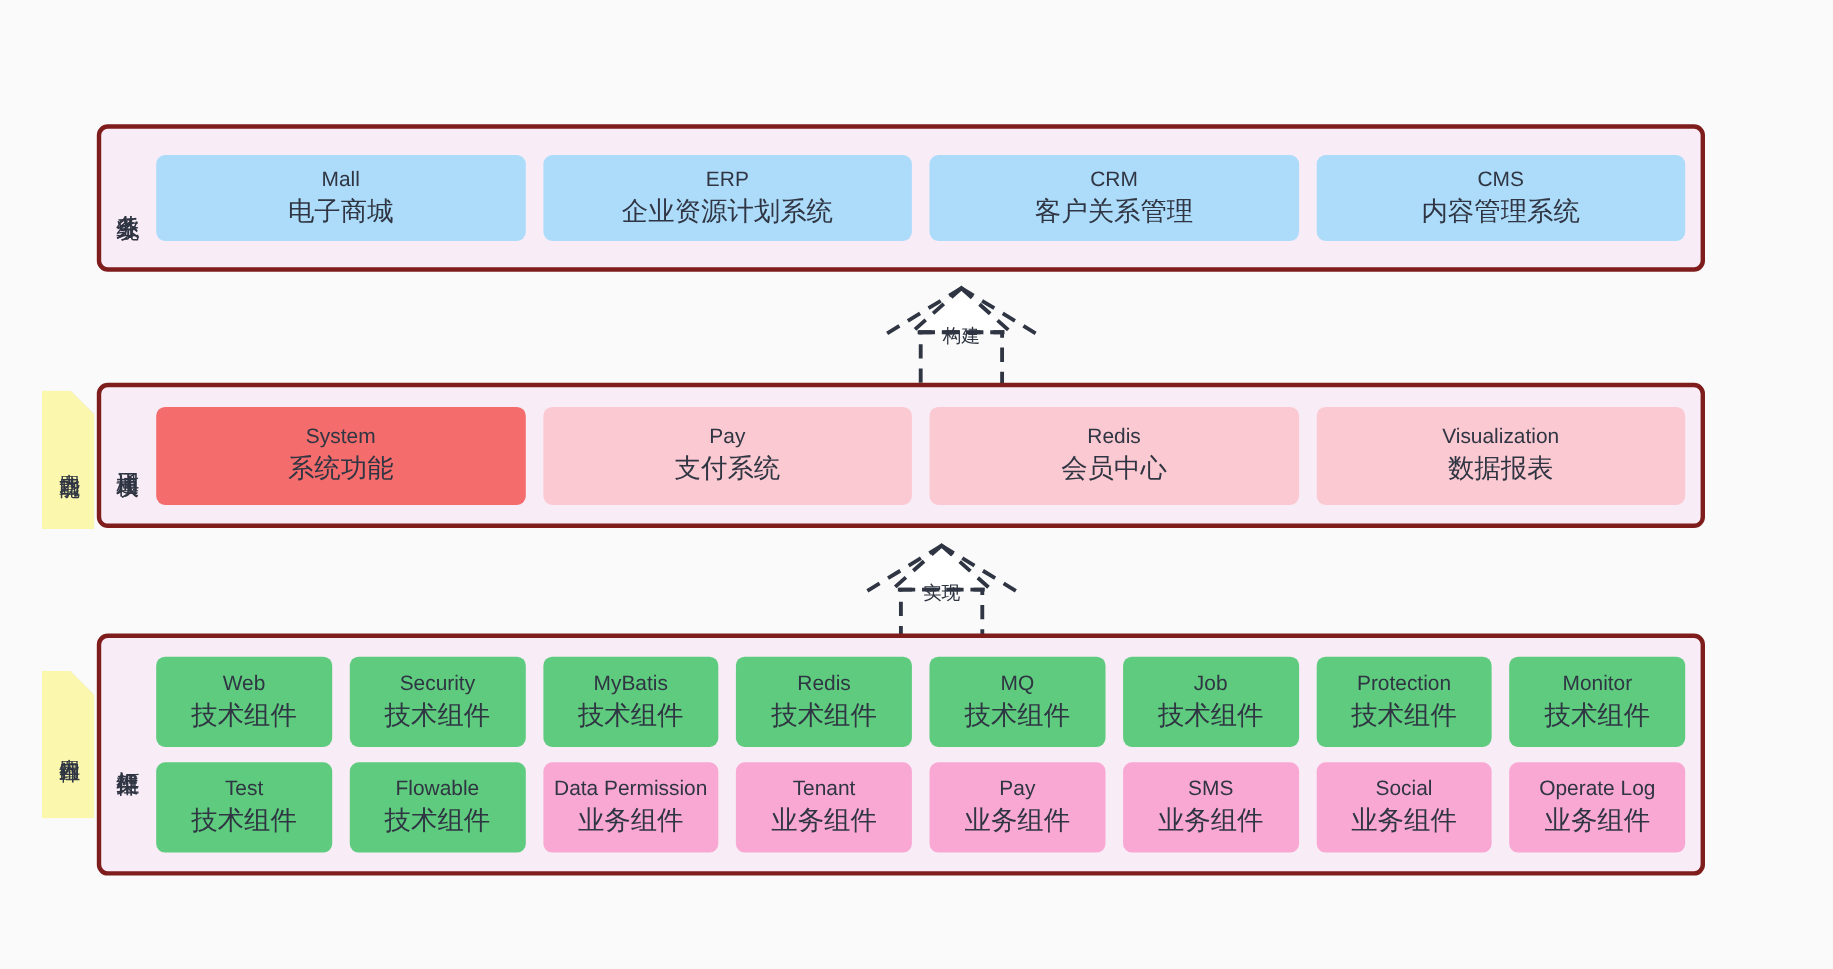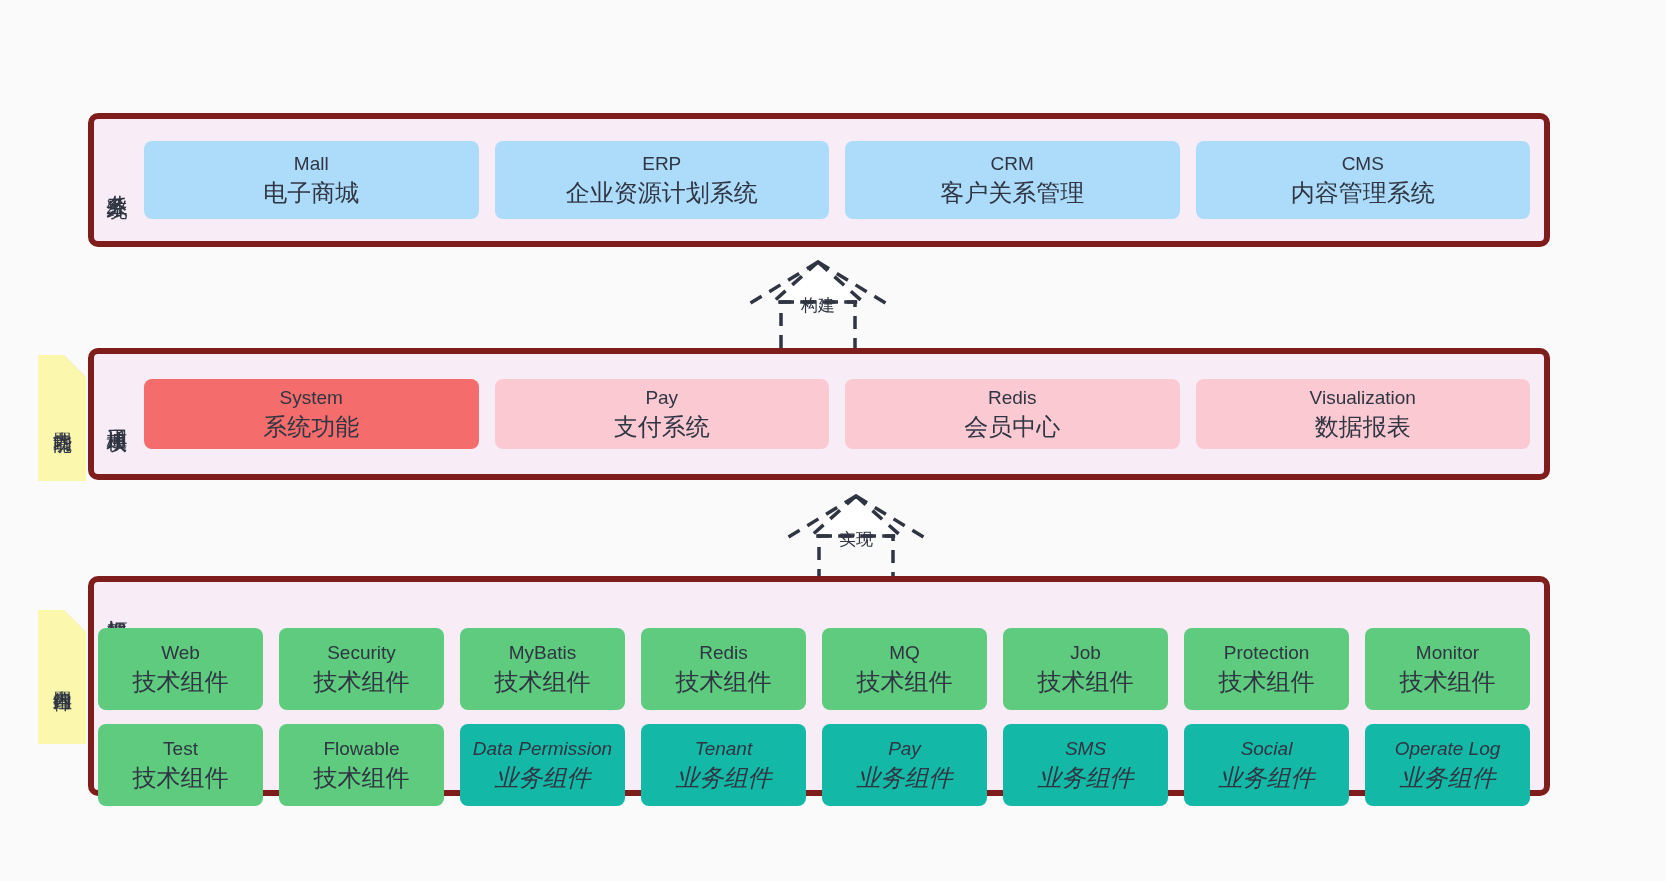"Mall" .band { border: 6px solid #7f1d1d -> 4px solid #7f1d1d }
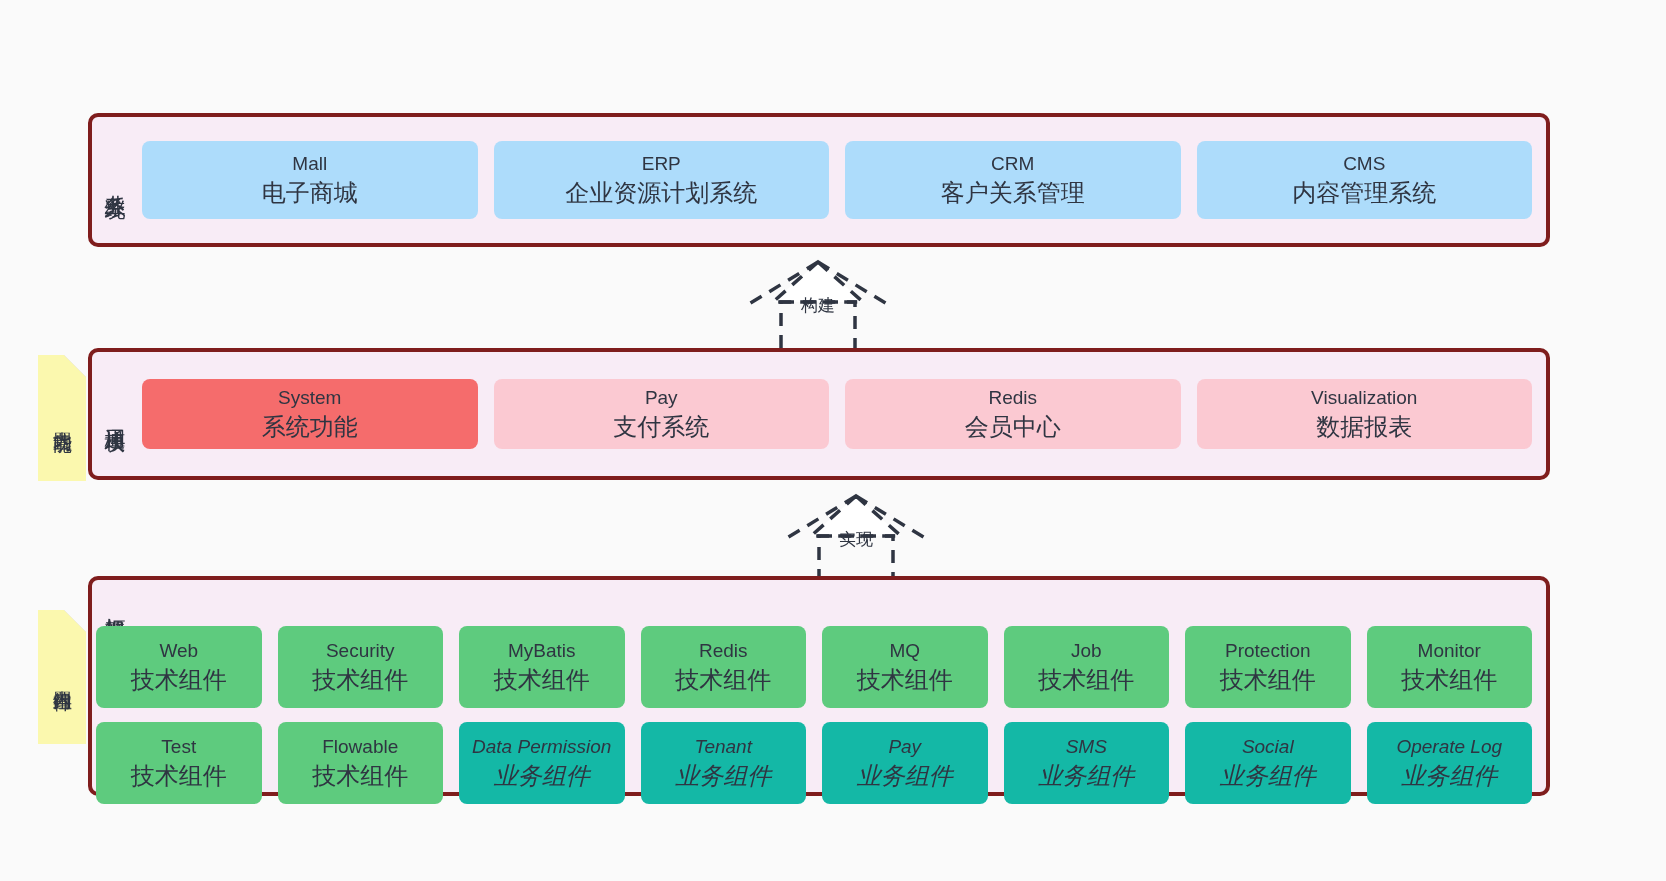"构建" #connector-build { left: 733px -> 789px }
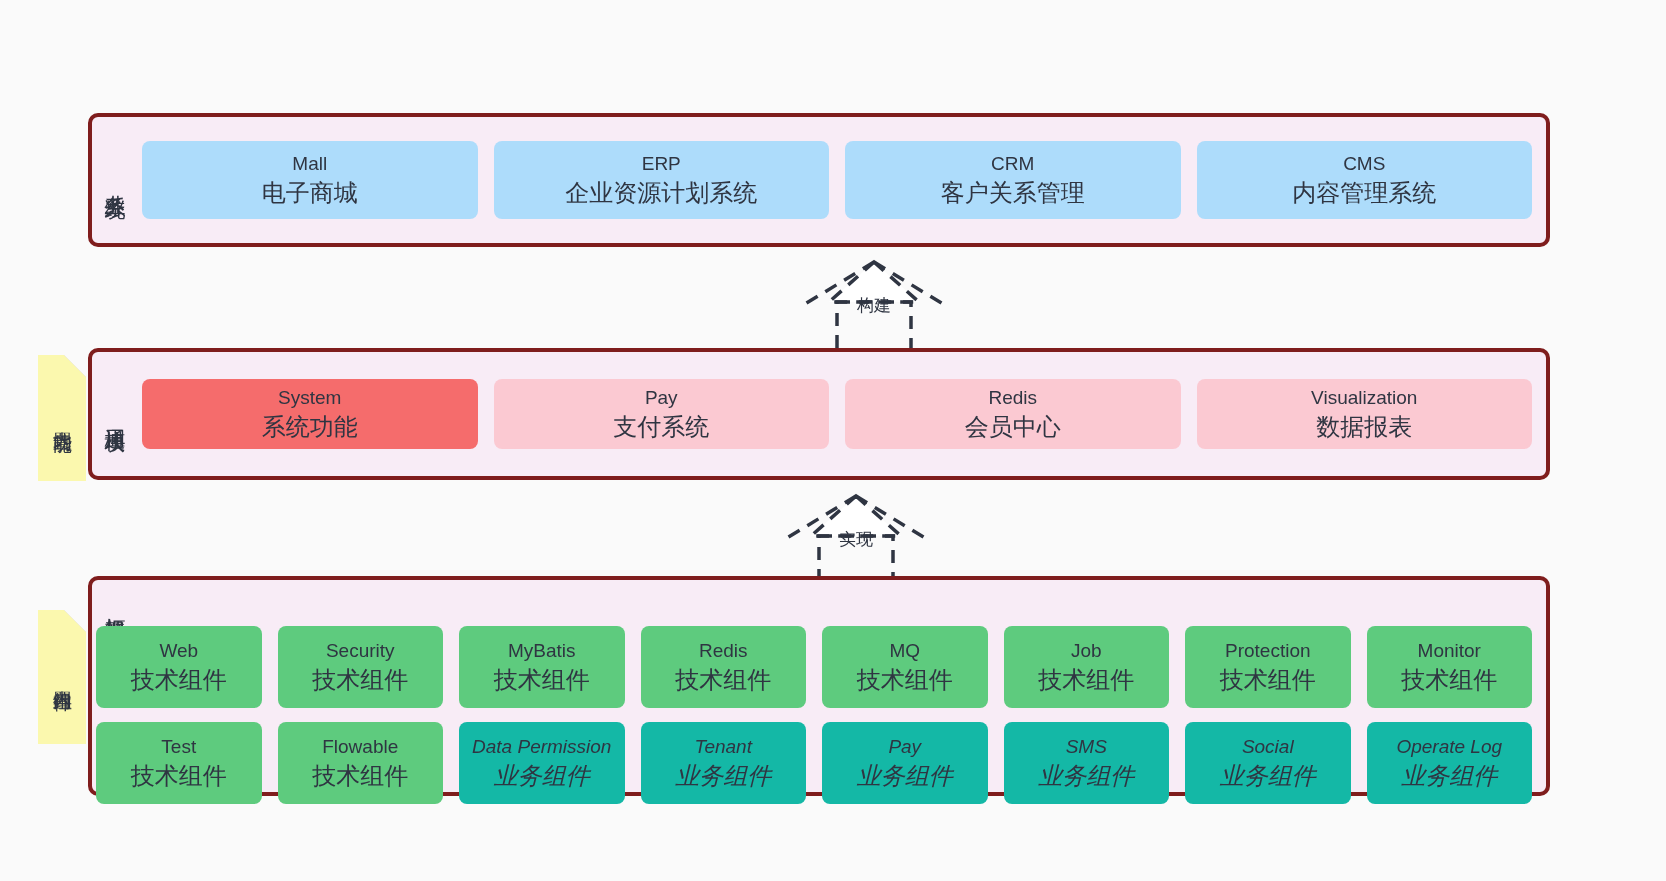"System" #band-common .card { height: 70px -> 89px }
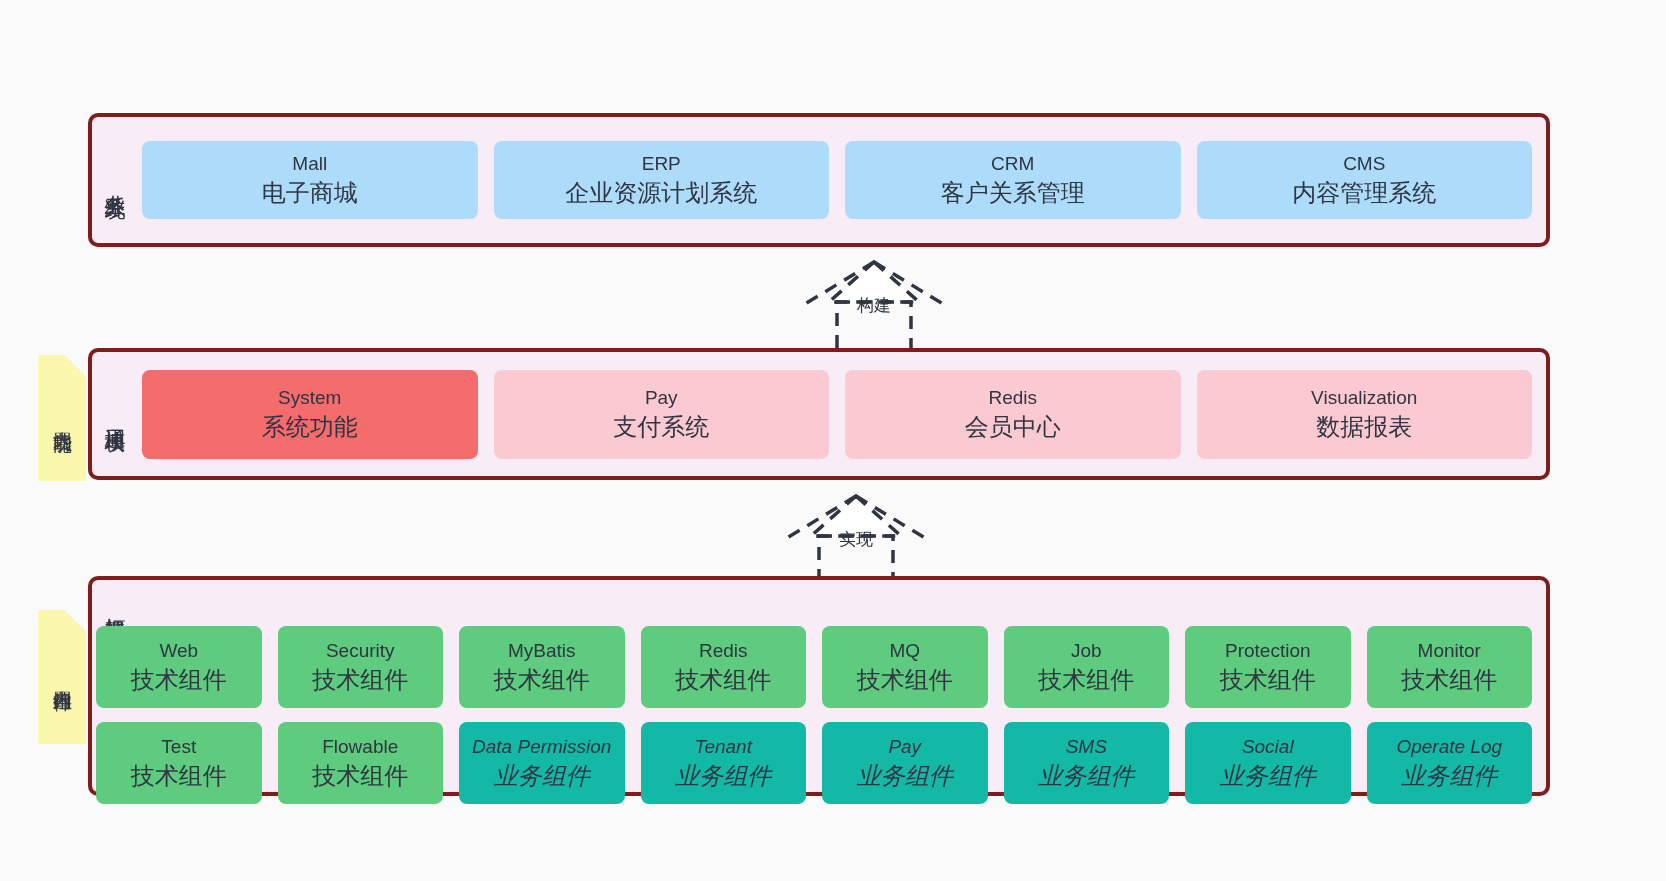"Web" #band-frame { flex-direction: column -> none }
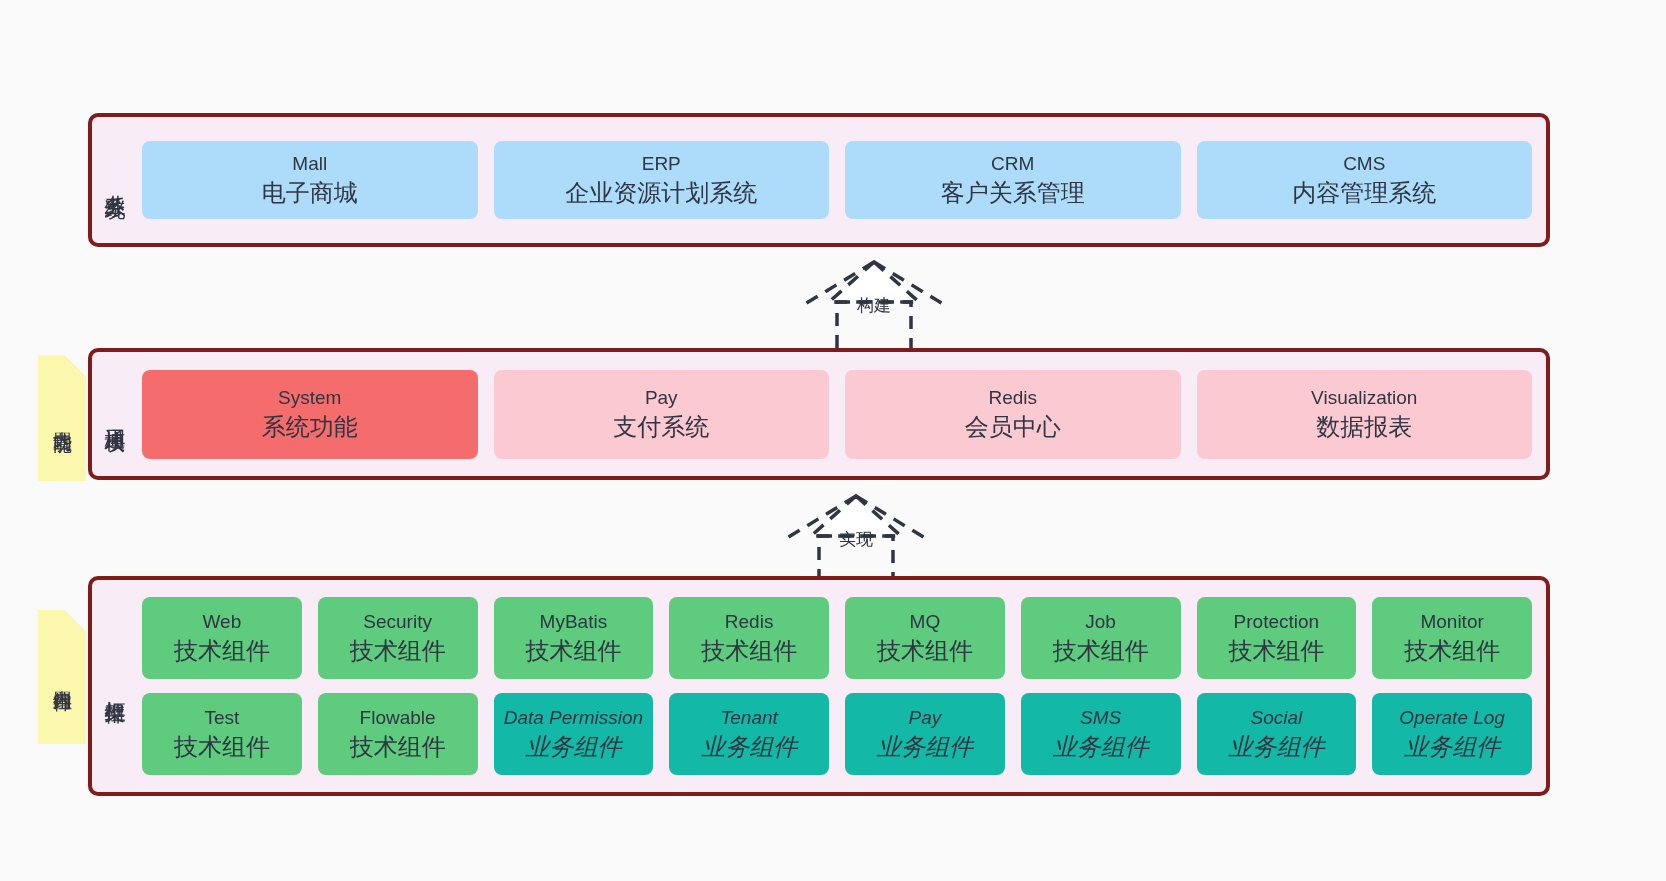"Data Permission" .c-lightgreen { background: #14b8a6 -> #f9a8d4; font-style: italic -> none }
